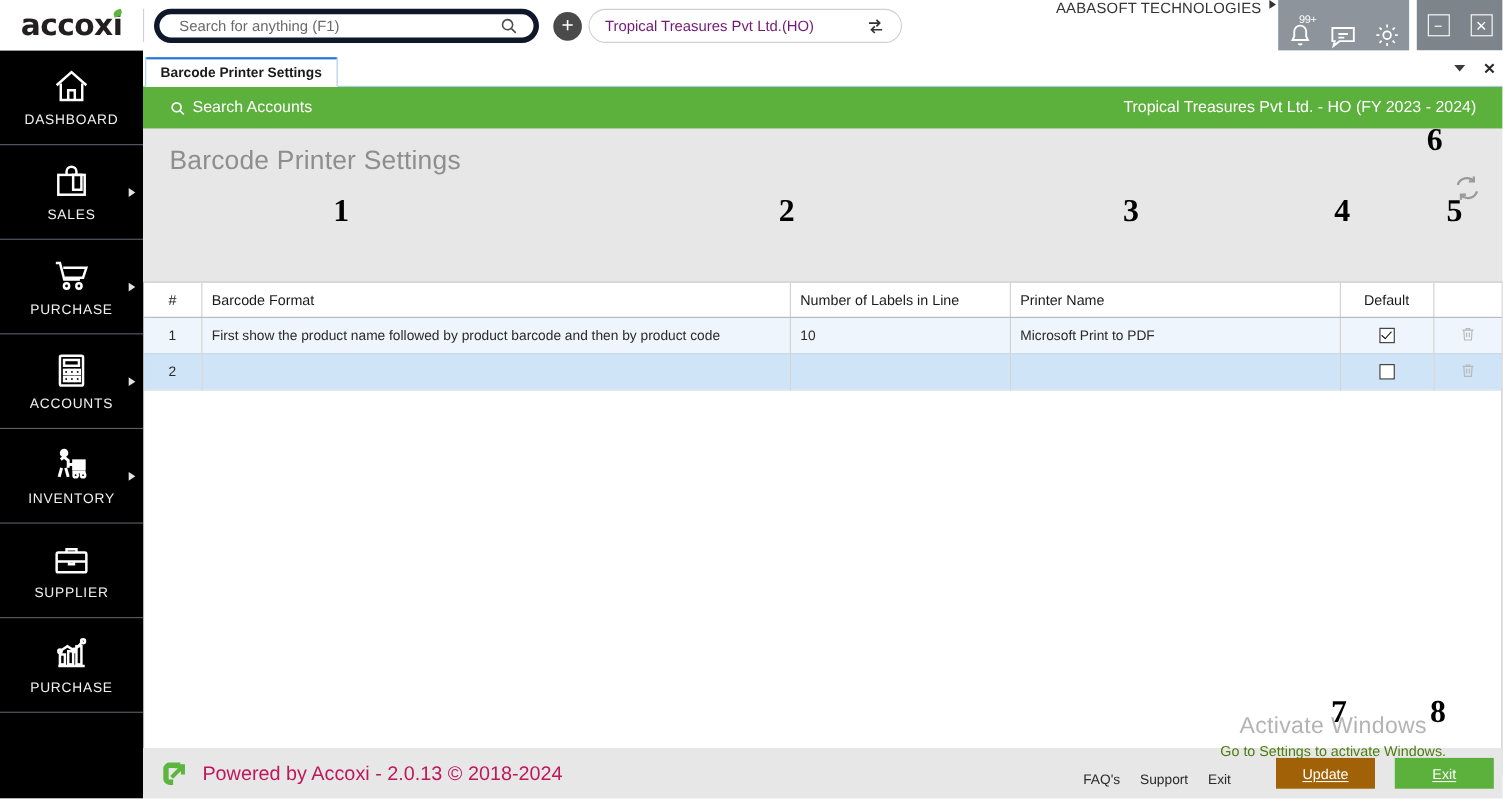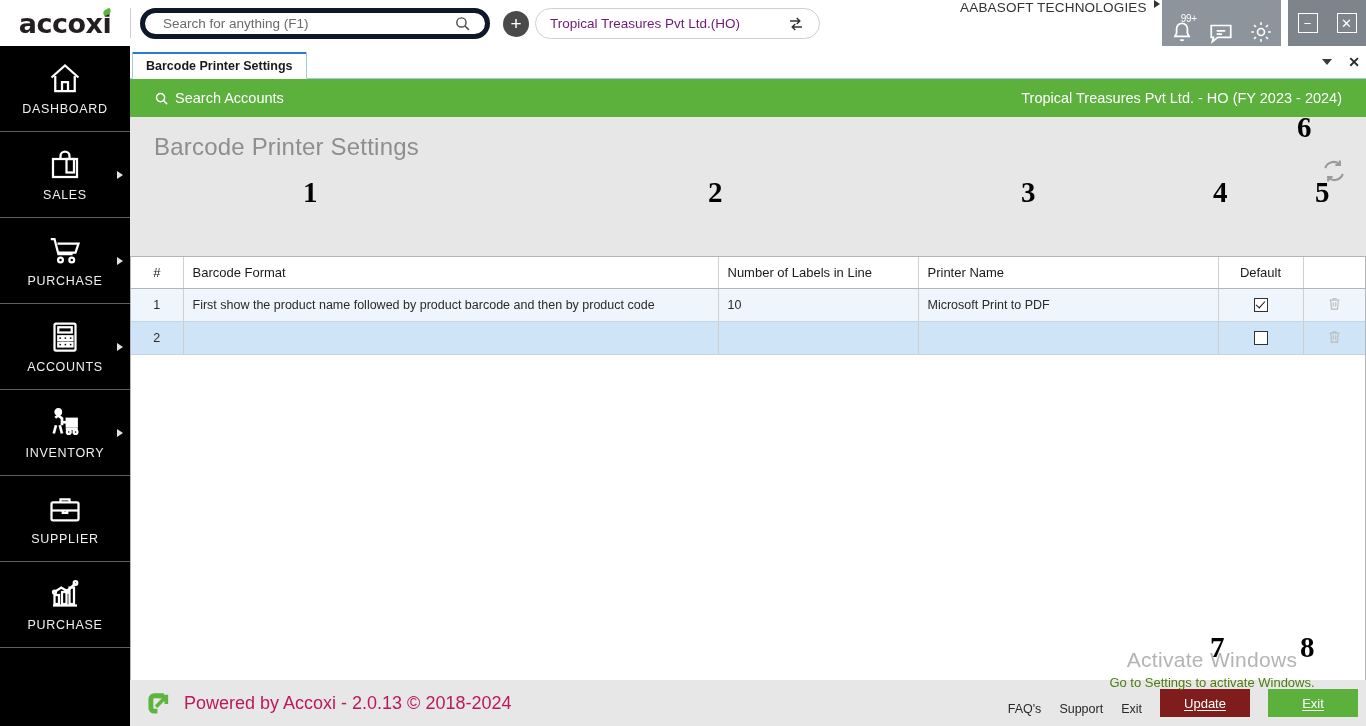"Update" .btn-update { background: #7f1d1d -> #a16207; margin-left: none -> 23px }
